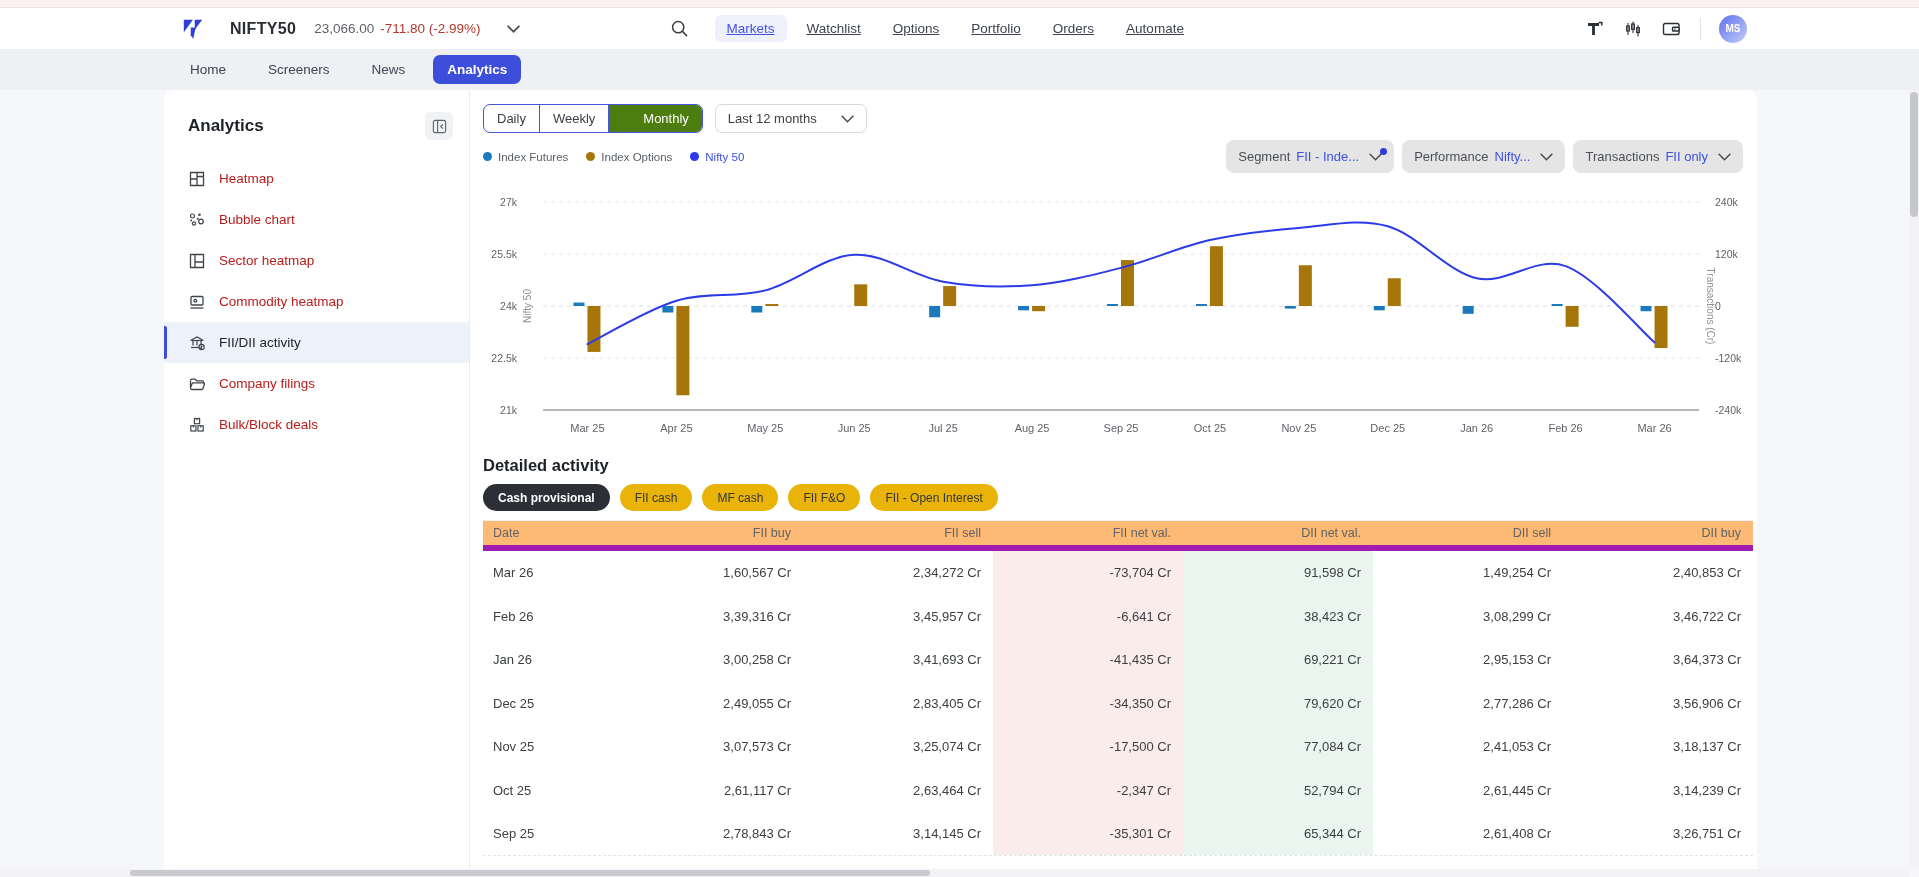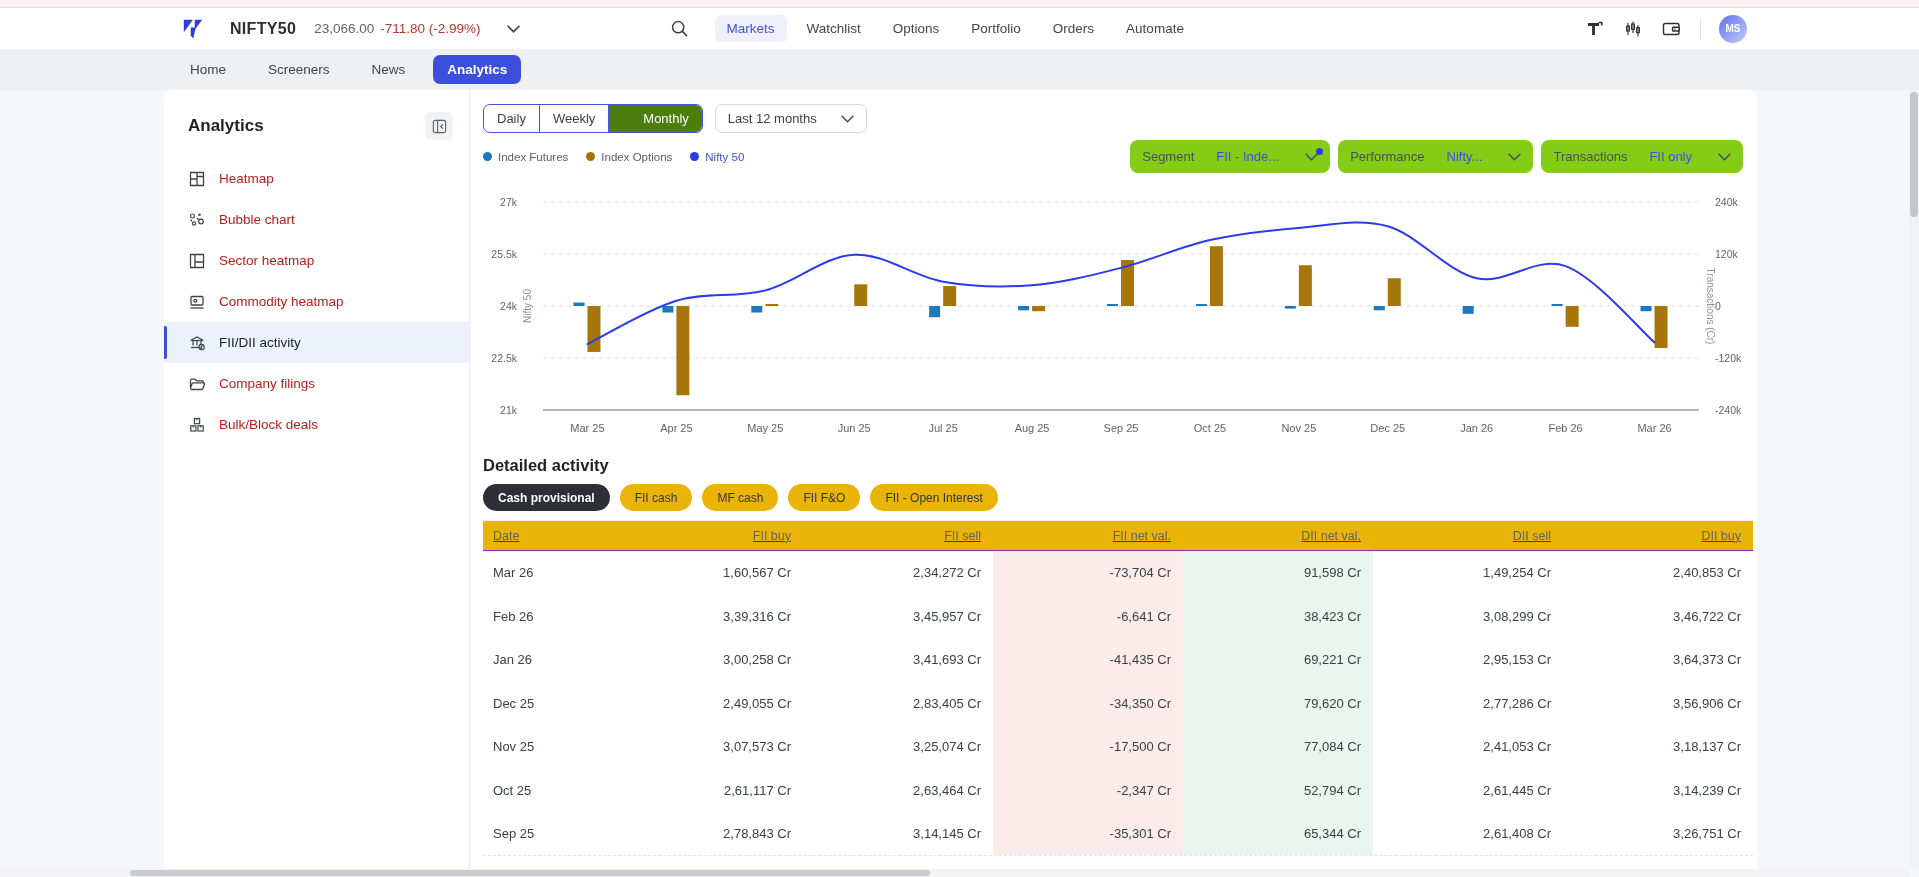"Markets" .nav-link { text-decoration: none -> underline }
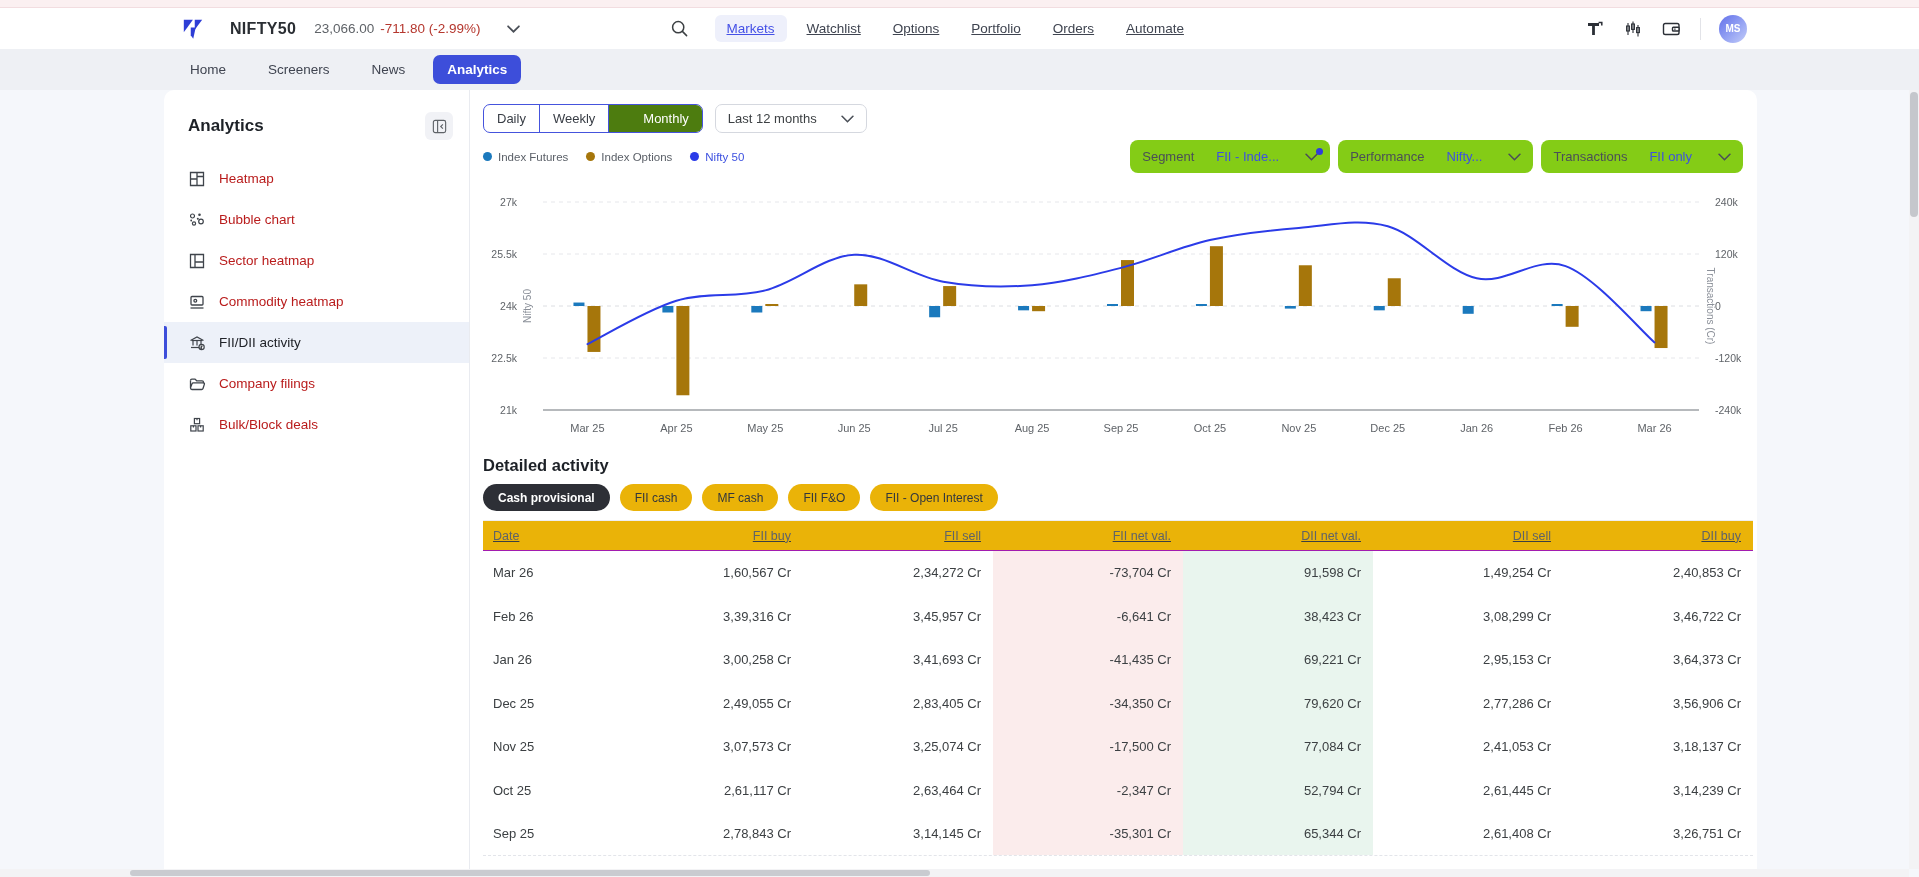"Segment" .filter { background: #84cc16 -> #e5e5e5; gap: 22px -> 6px }
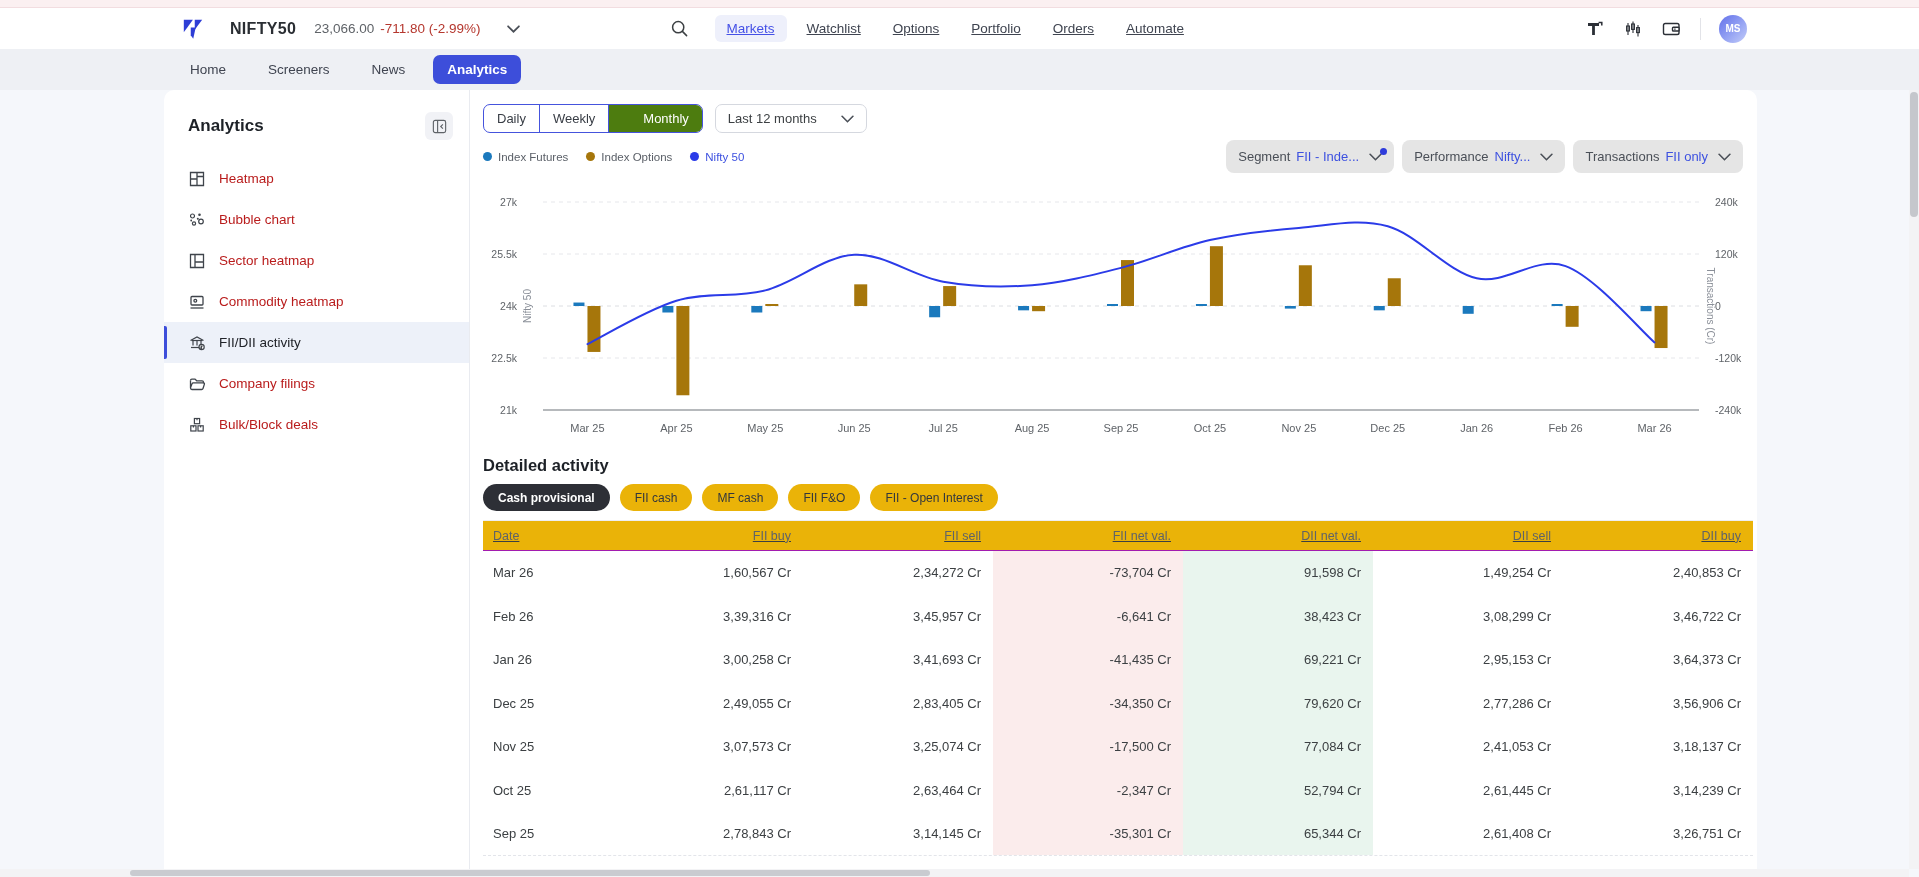"Date" .t-head { background: #eab308 -> #fdba74; border-bottom: 1px solid #a21caf -> 6px solid #a21caf; text-decoration: underline -> none }
